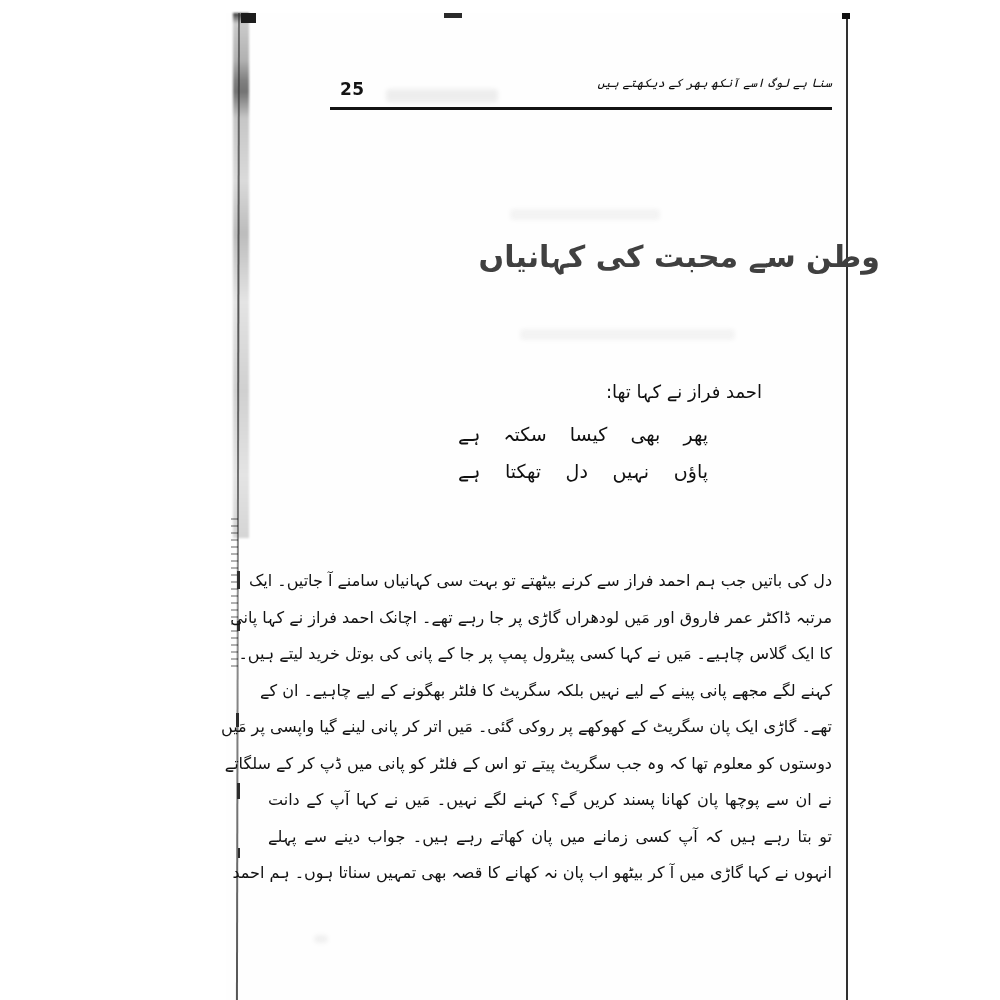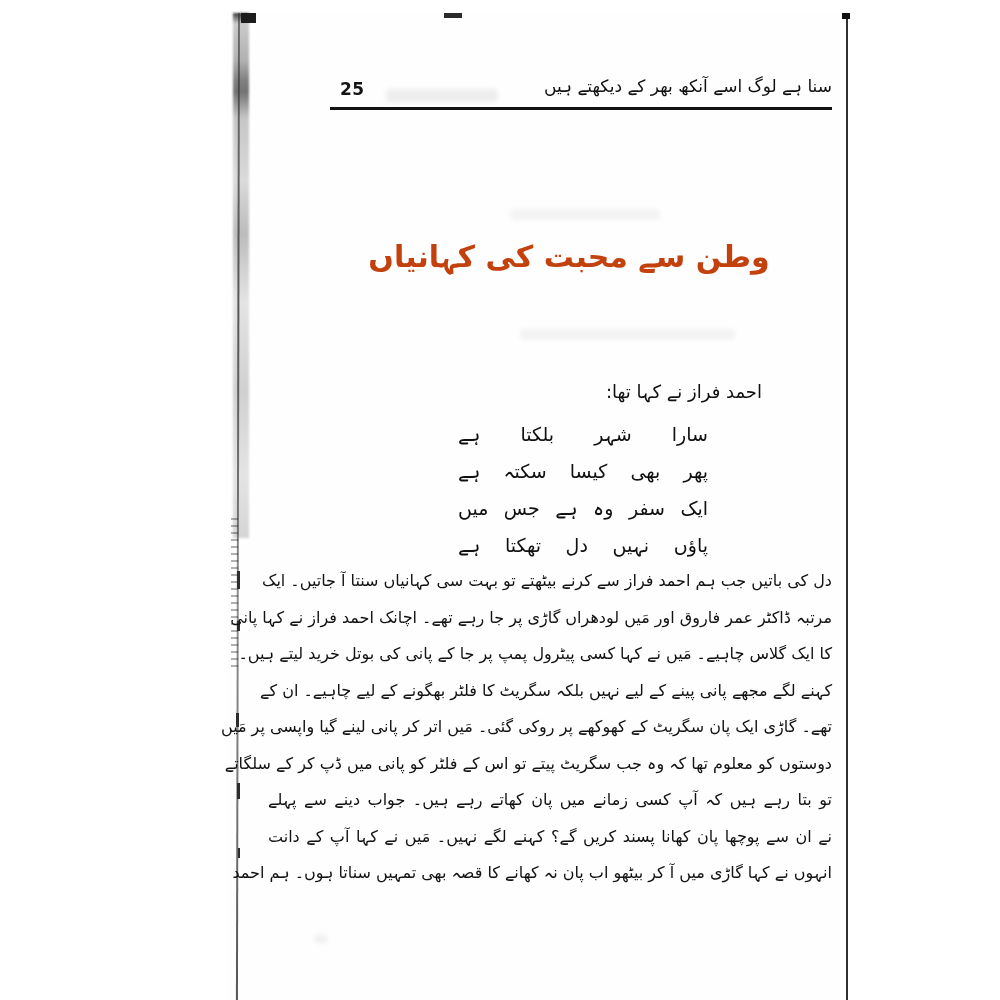"سنا ہے لوگ اسے آنکھ" .header-title { font-size: 17px -> 12px; font-style: none -> italic }
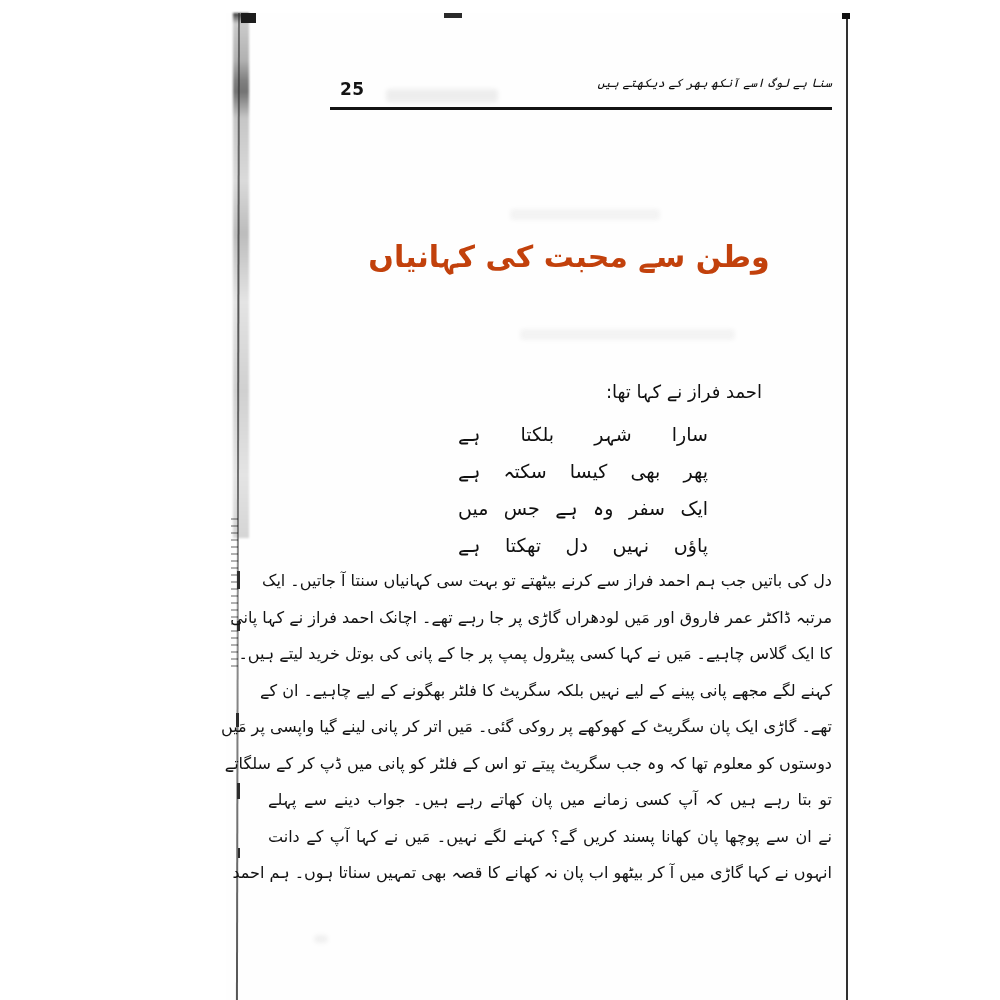"وطن سے محبت کی کہانیاں" .chapter-title { color: #c2410c -> #404040; text-align: center -> right }
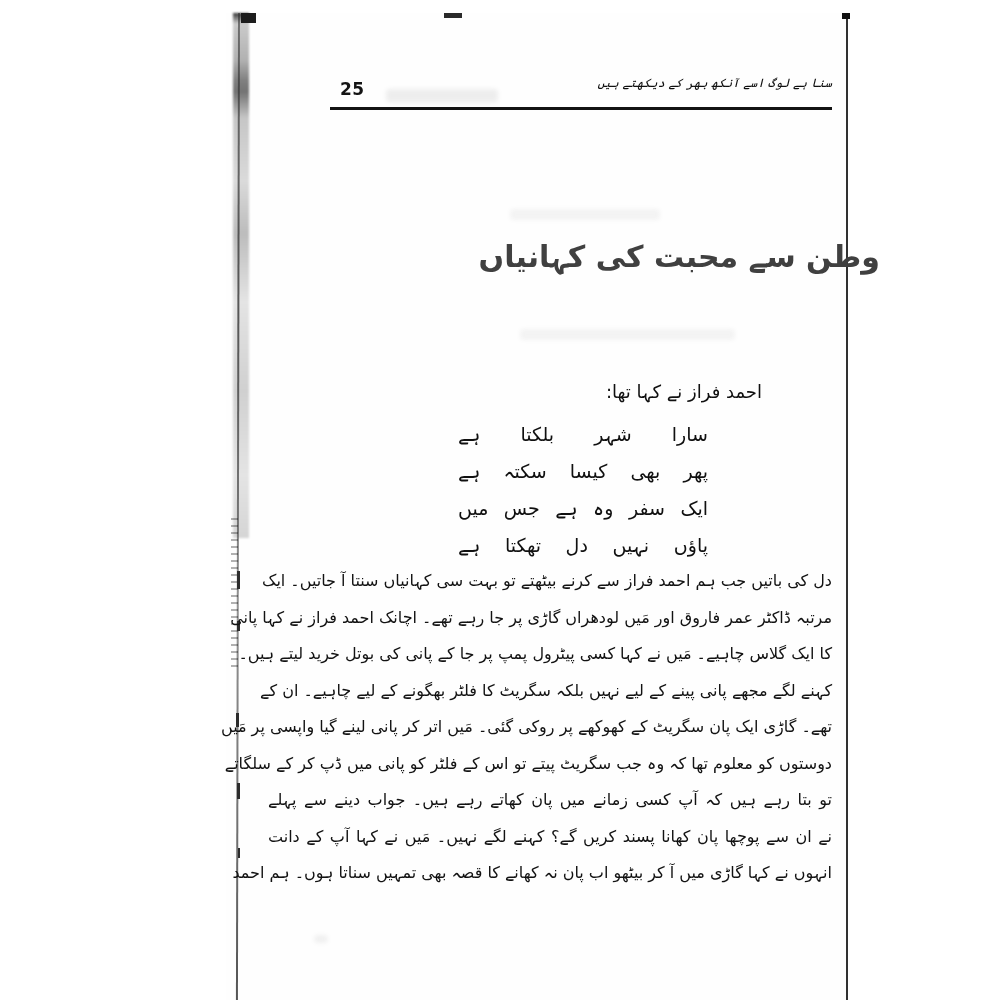"سارا شہر بلکتا ہے" div.poem-line { html: <div>سارا شہر بلکتا ہے</div> -> none }
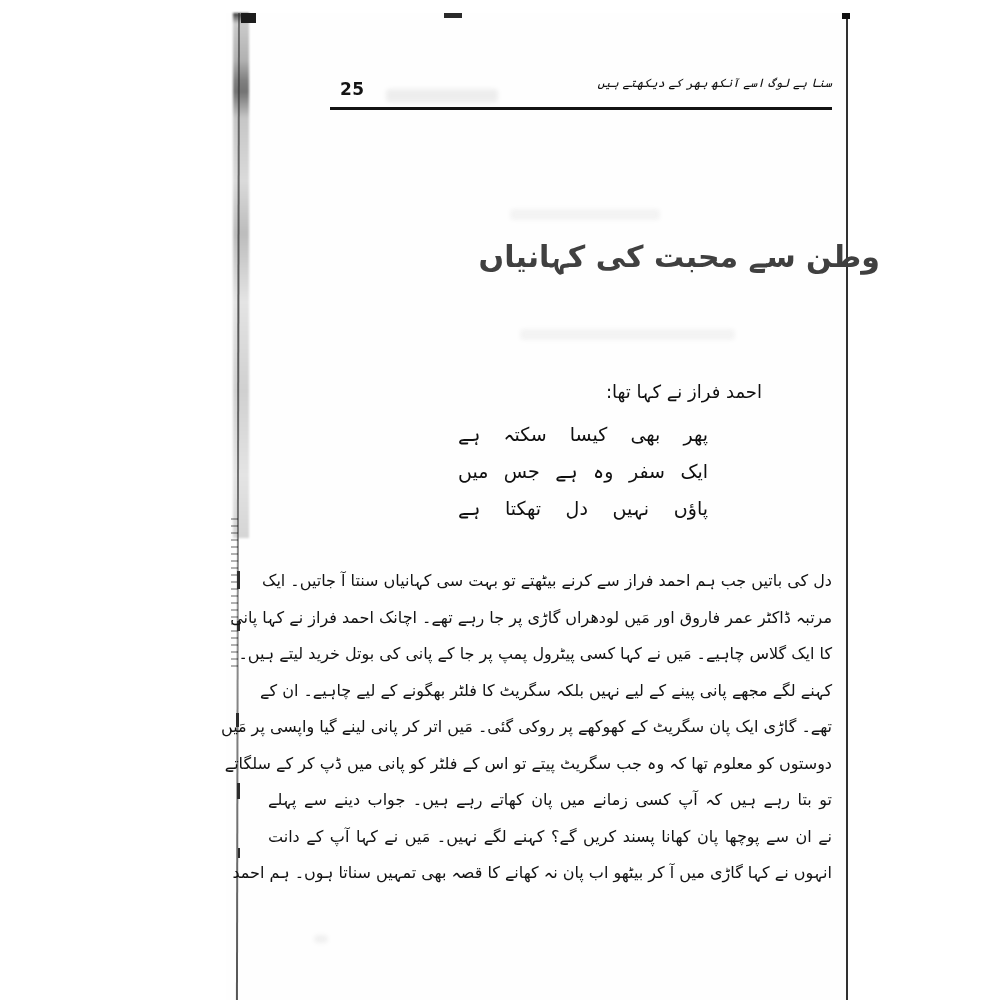"ایک سفر وہ ہے جس" div.poem-line { html: <div>ایک سفر وہ ہے جس میں</div> -> none }
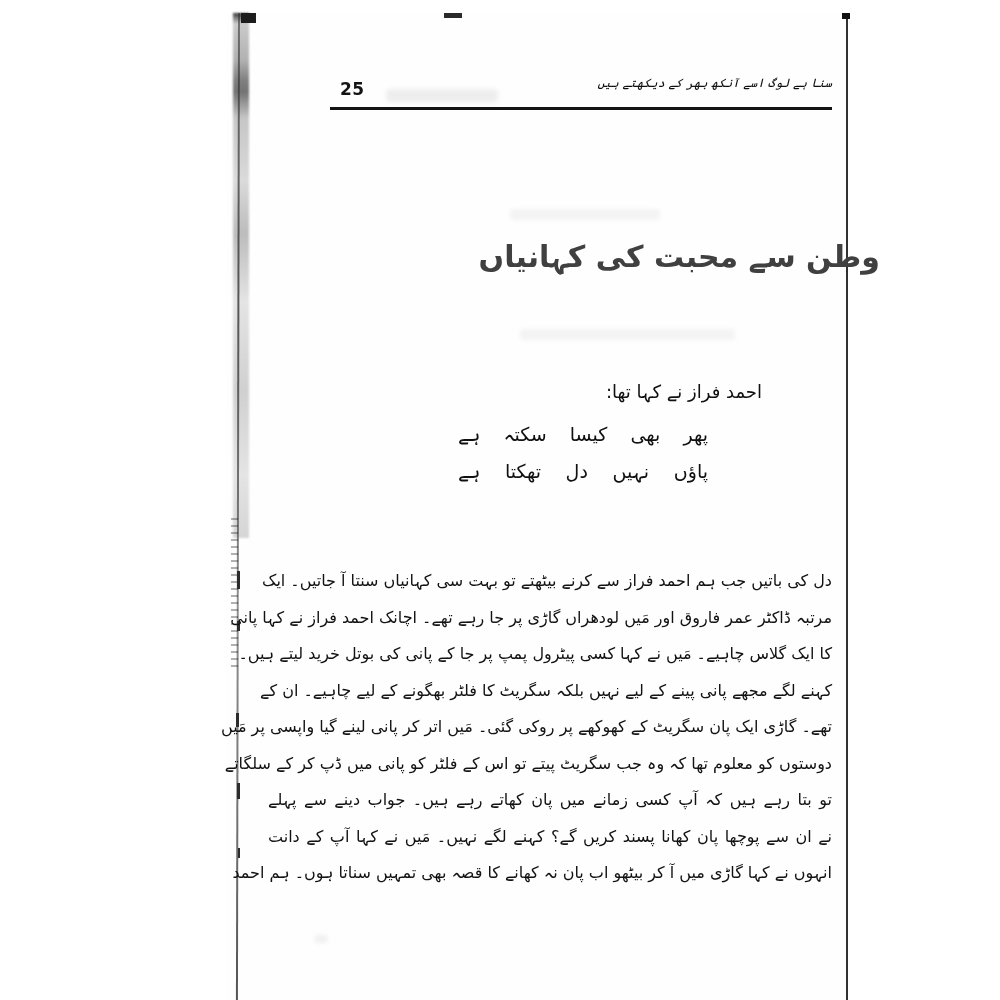"دل کی باتیں جب ہم" div.prose-line { text: سنتا -> سامنے }
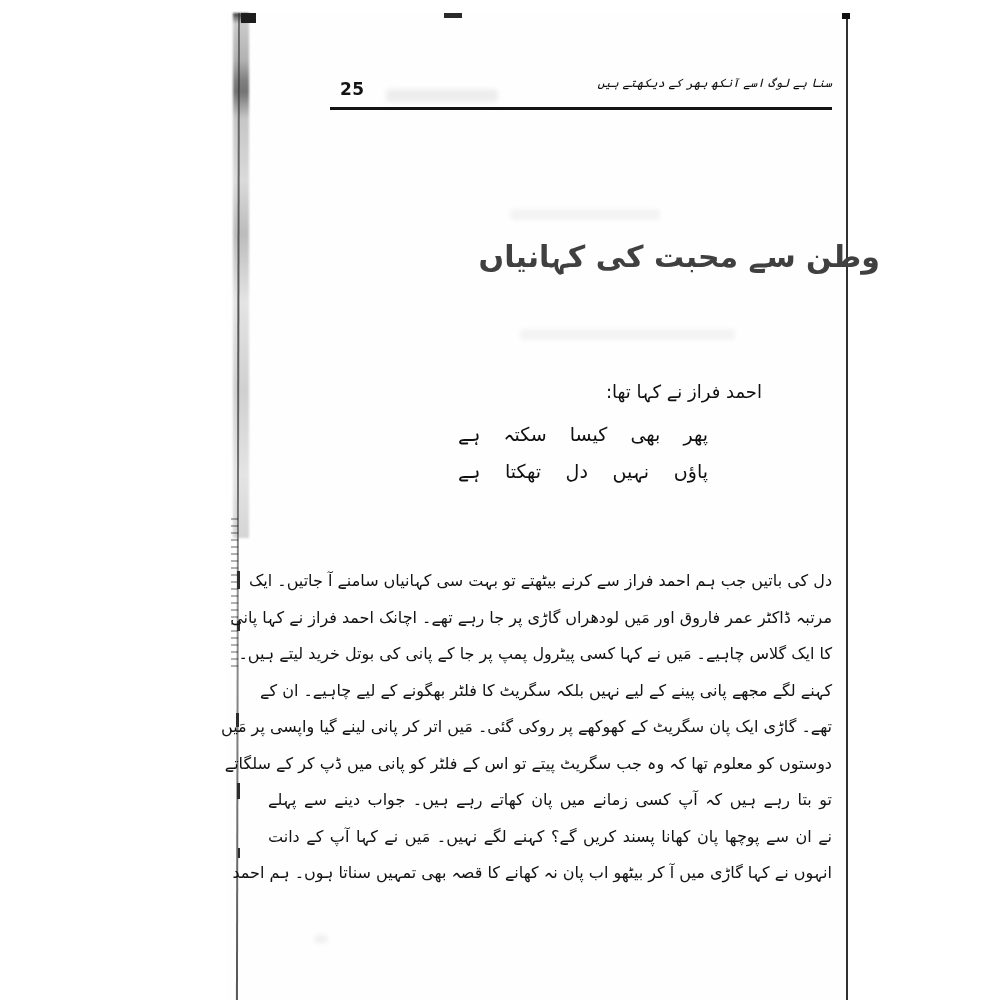"تو بتا رہے ہیں کہ" div.prose-line { order: before "نے ان سے پوچھا پان" -> after "نے ان سے پوچھا پان" }
